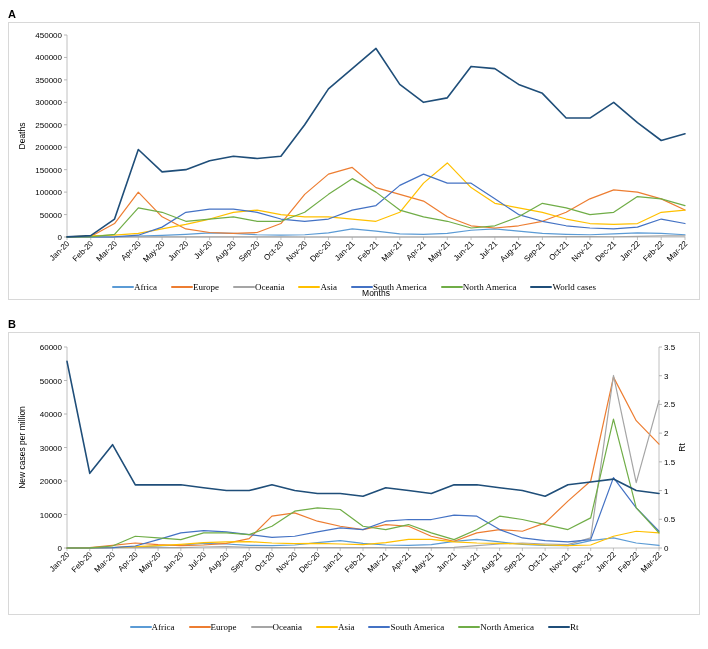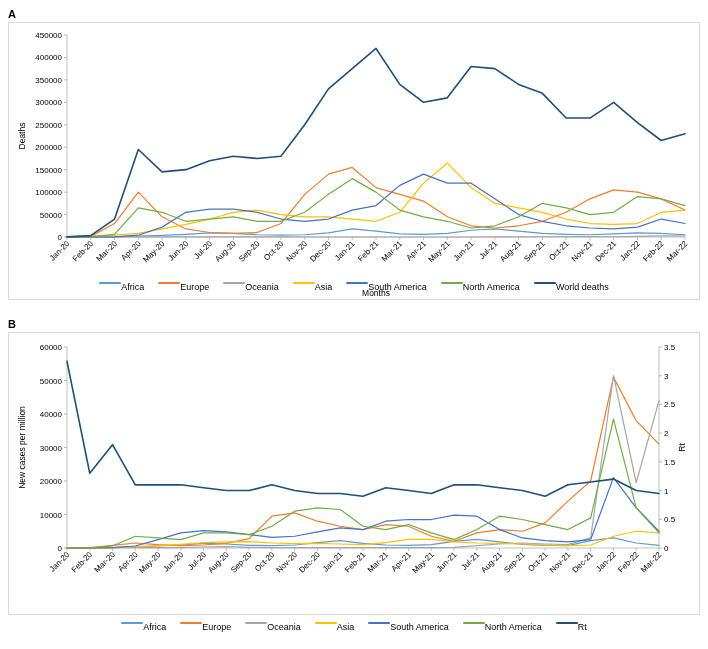"Africa" .legend-item { align-items: none -> center; font-family: none -> Liberation Serif, serif }
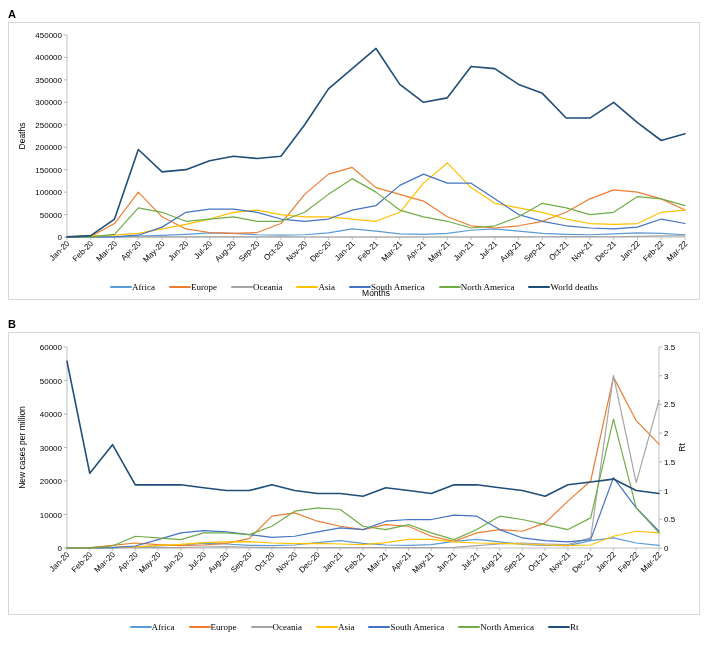"World deaths" span.legend-label { text: deaths -> cases }
